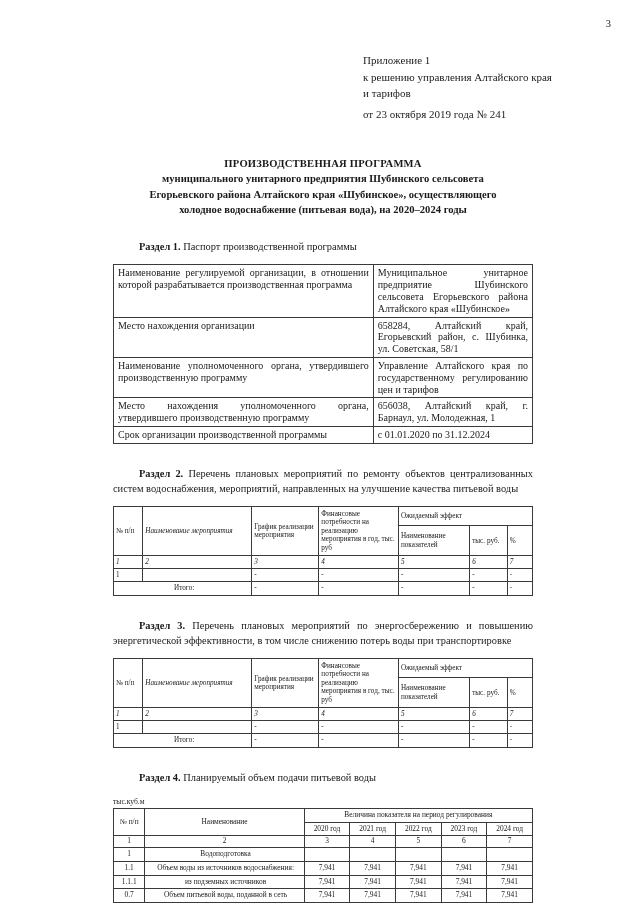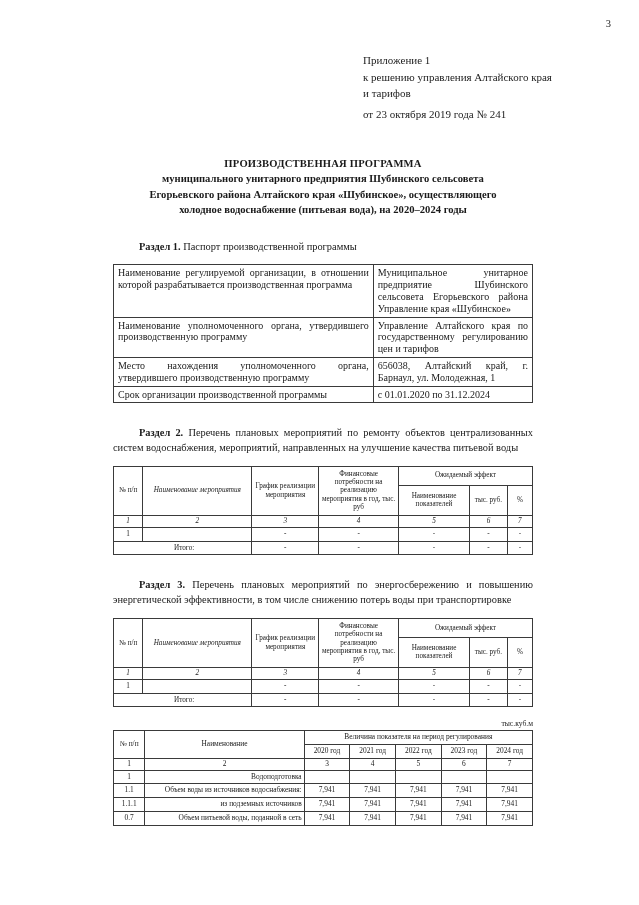"Муниципальное унитарное предприятие" td { text: Управление -> Алтайского }
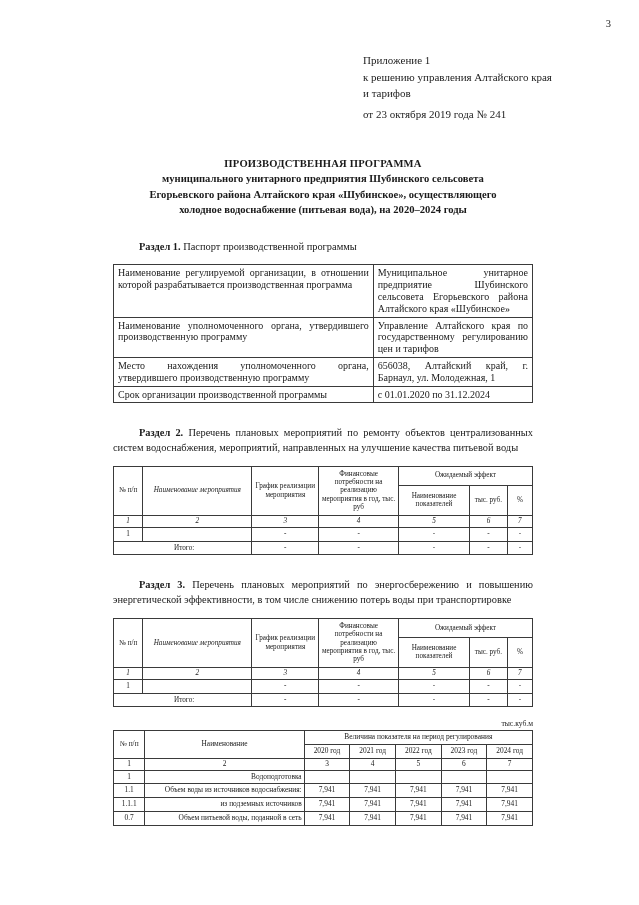"Место нахождения организации" tr { html: none -> <tr> <td>Место нахождения организации</td> <td>658284, Алтайский край, Егорьевский район, с. Шубинка, ул. Советская, 58/1</td> </tr> }
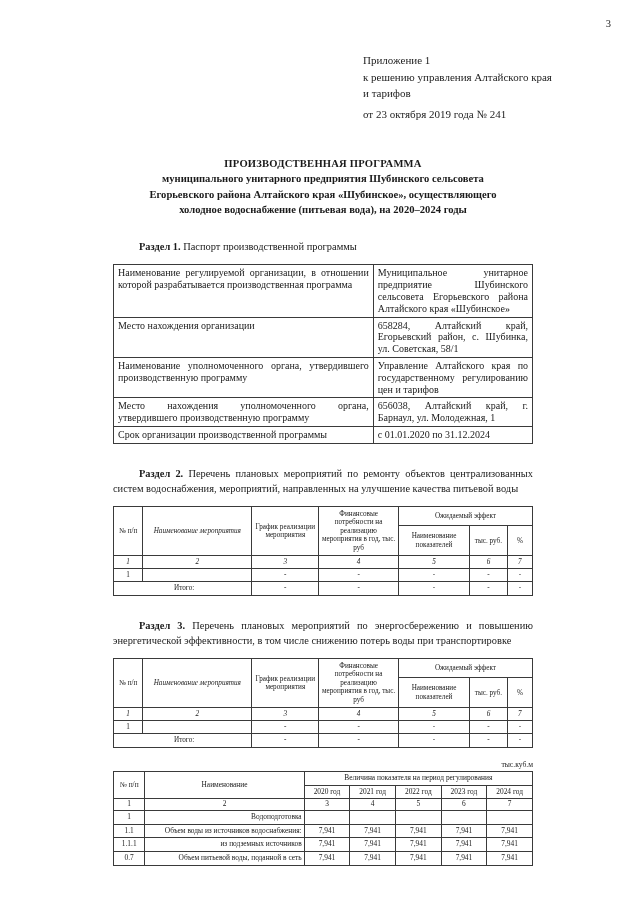"Финансовые потребности на реализацию" .tbl-measures td, .tbl-measures th { text-align: center -> left }
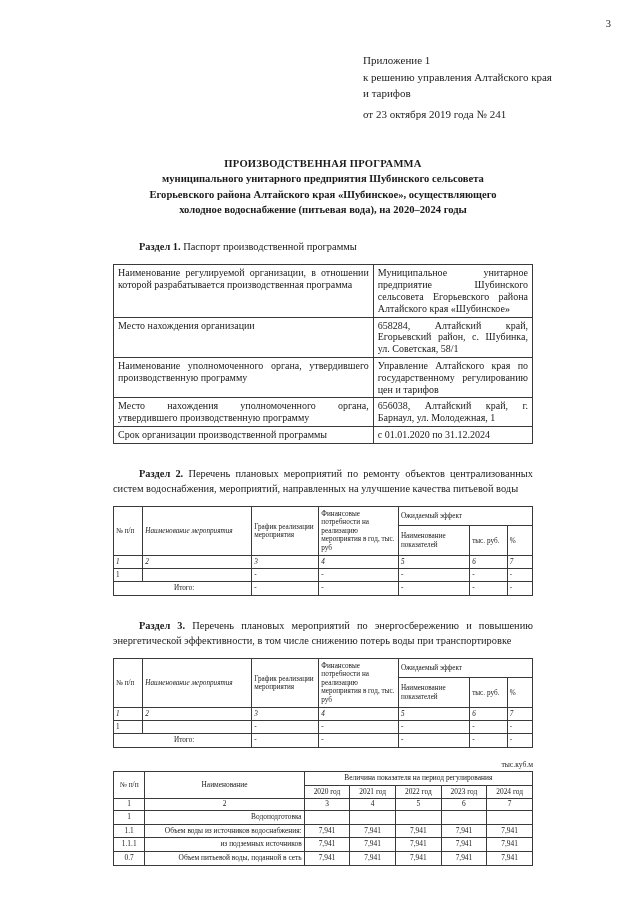"Раздел 4. Планируемый объем подачи" div.section-head { html: none -> <div> <span>Раздел 4.</span> <span>Планируемый объем подачи питьевой воды</span> </div> }
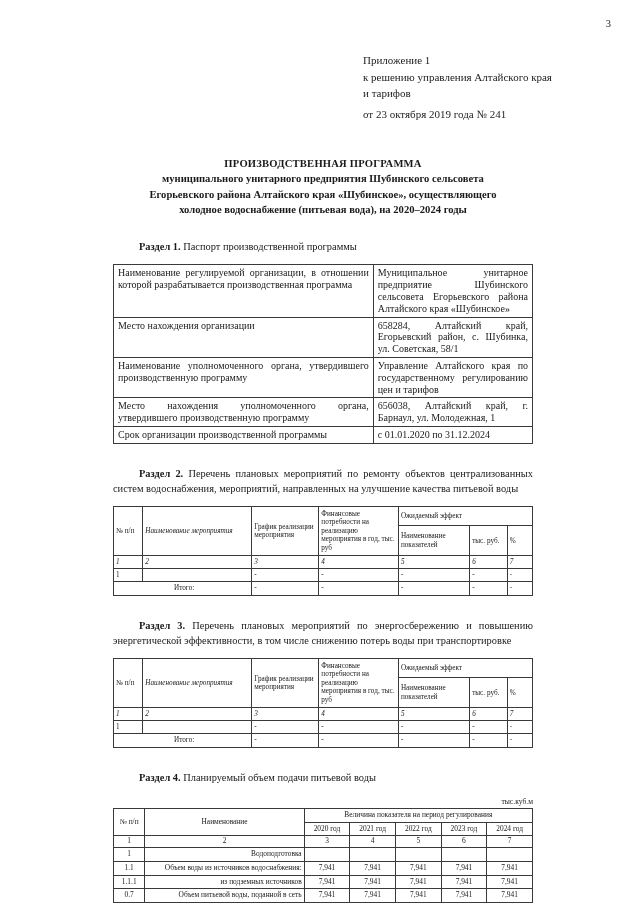"тыс.куб.м" .units-line { text-align: right -> none }
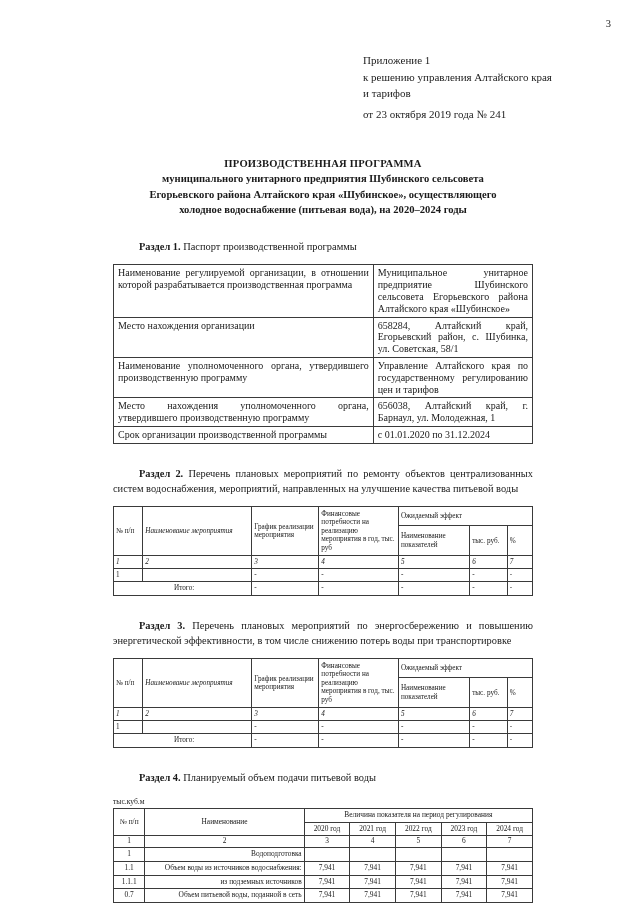"Водоподготовка" .tbl-volume td.name-cell { text-align: right -> center }
